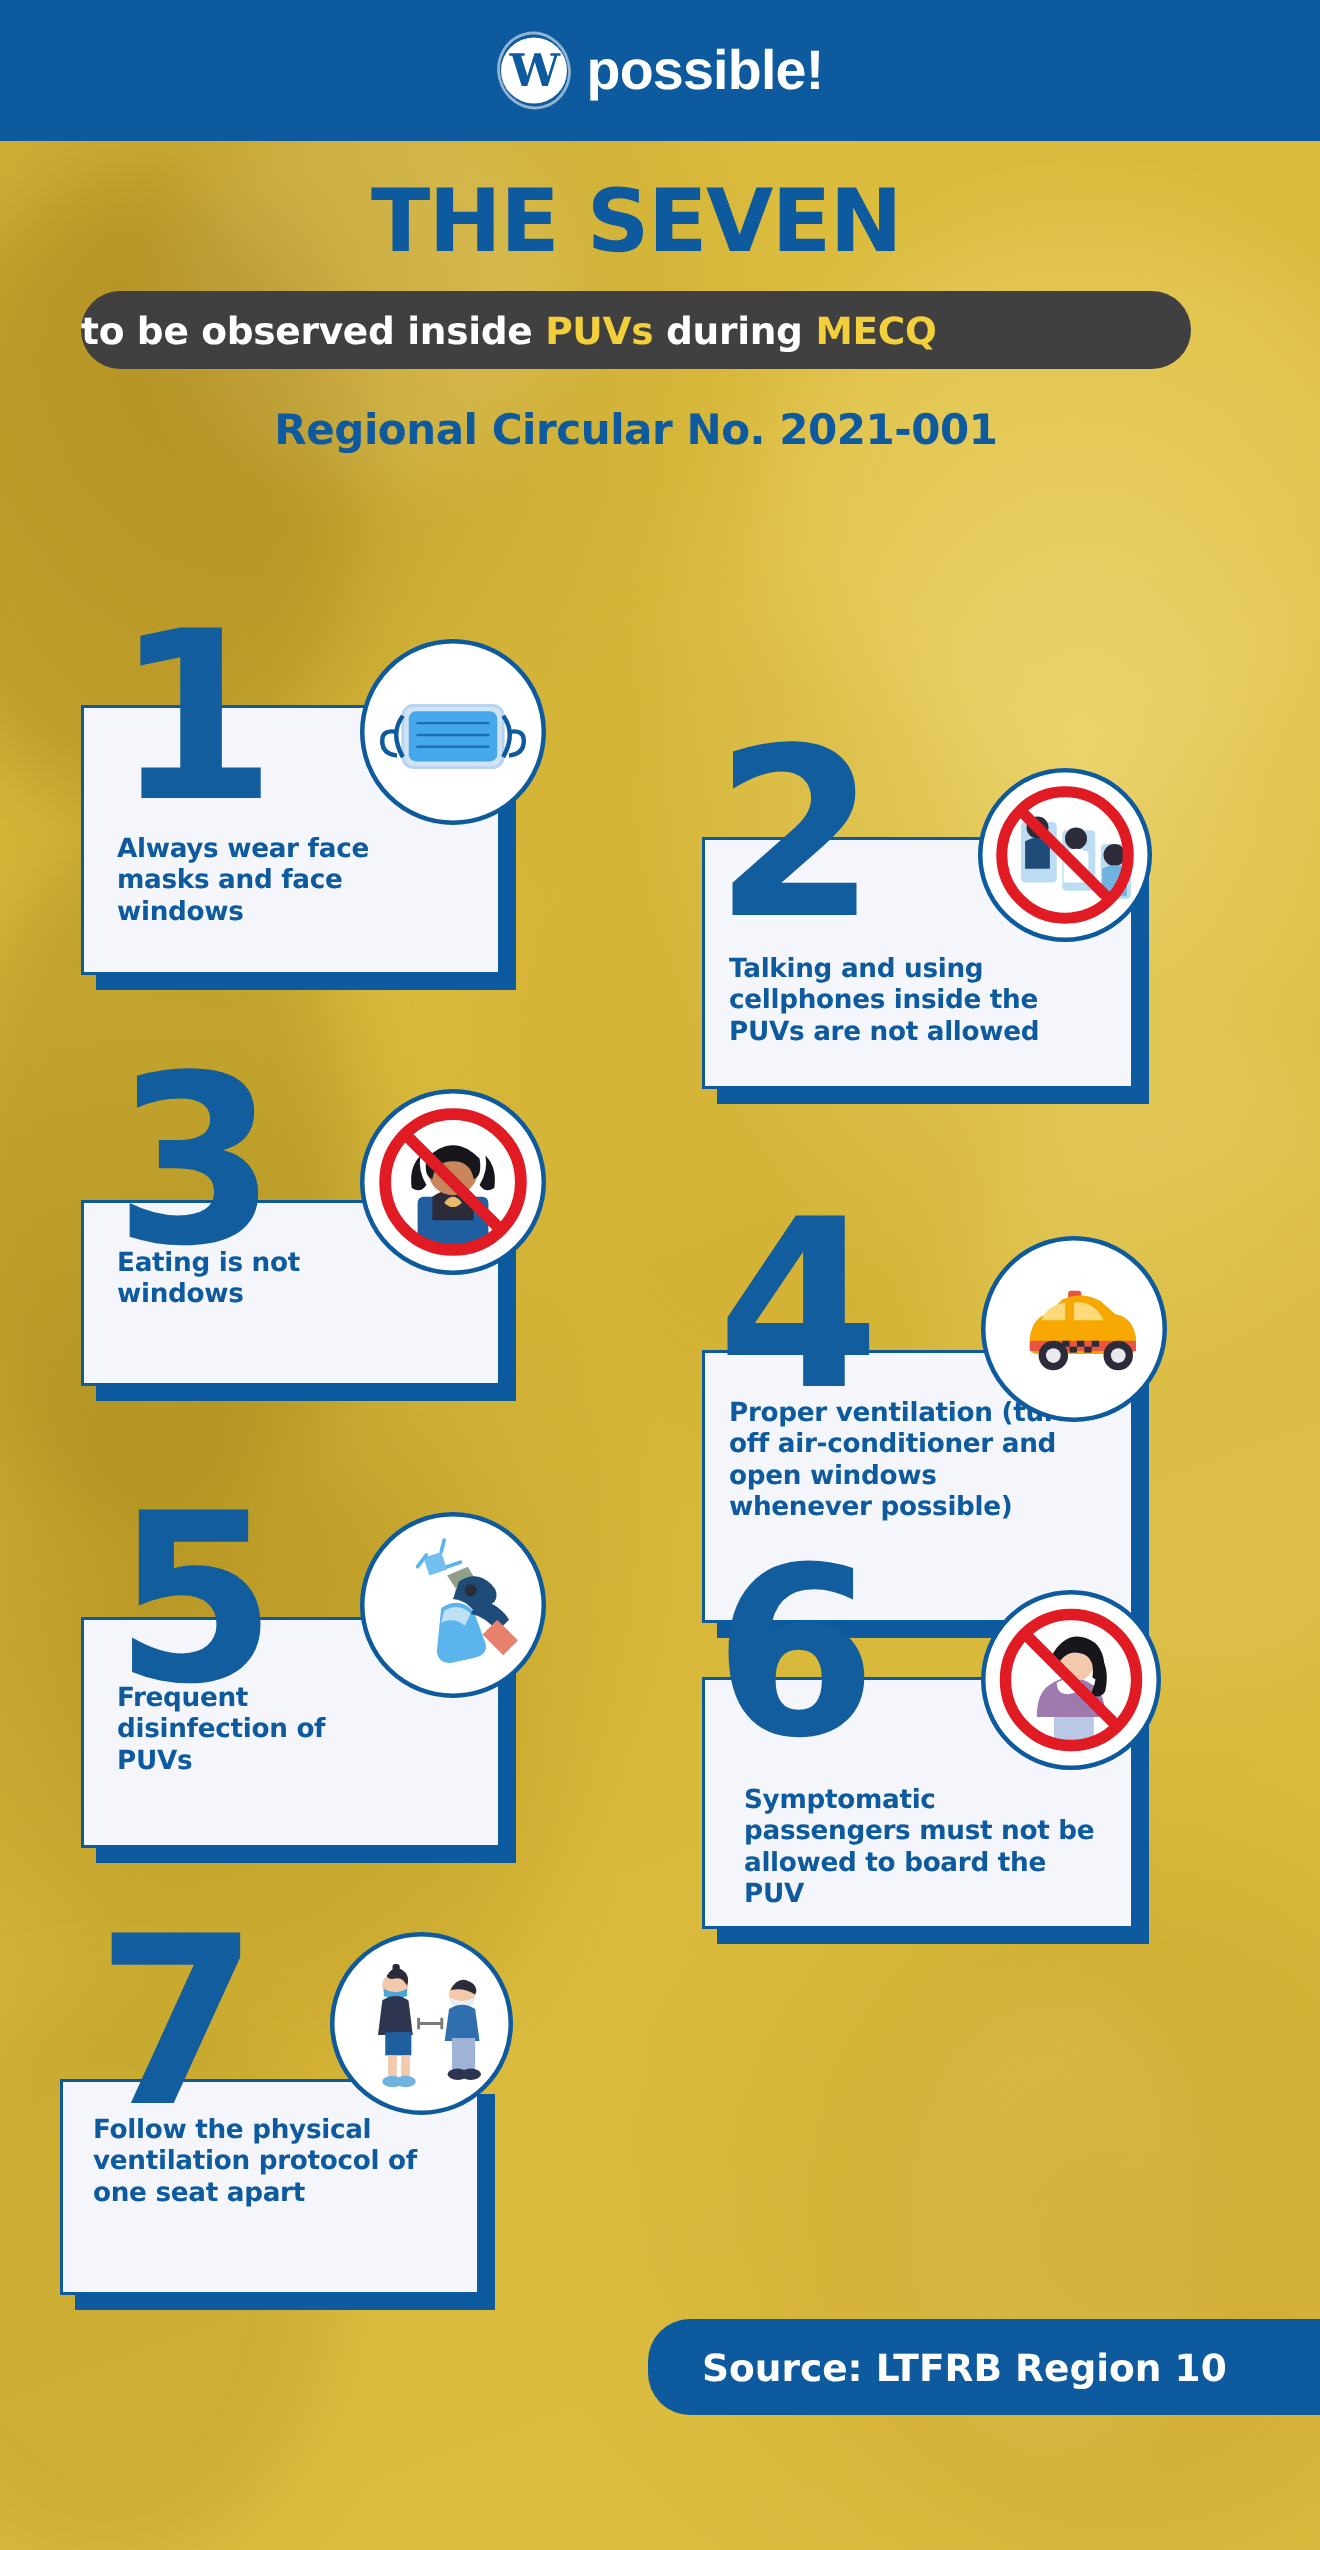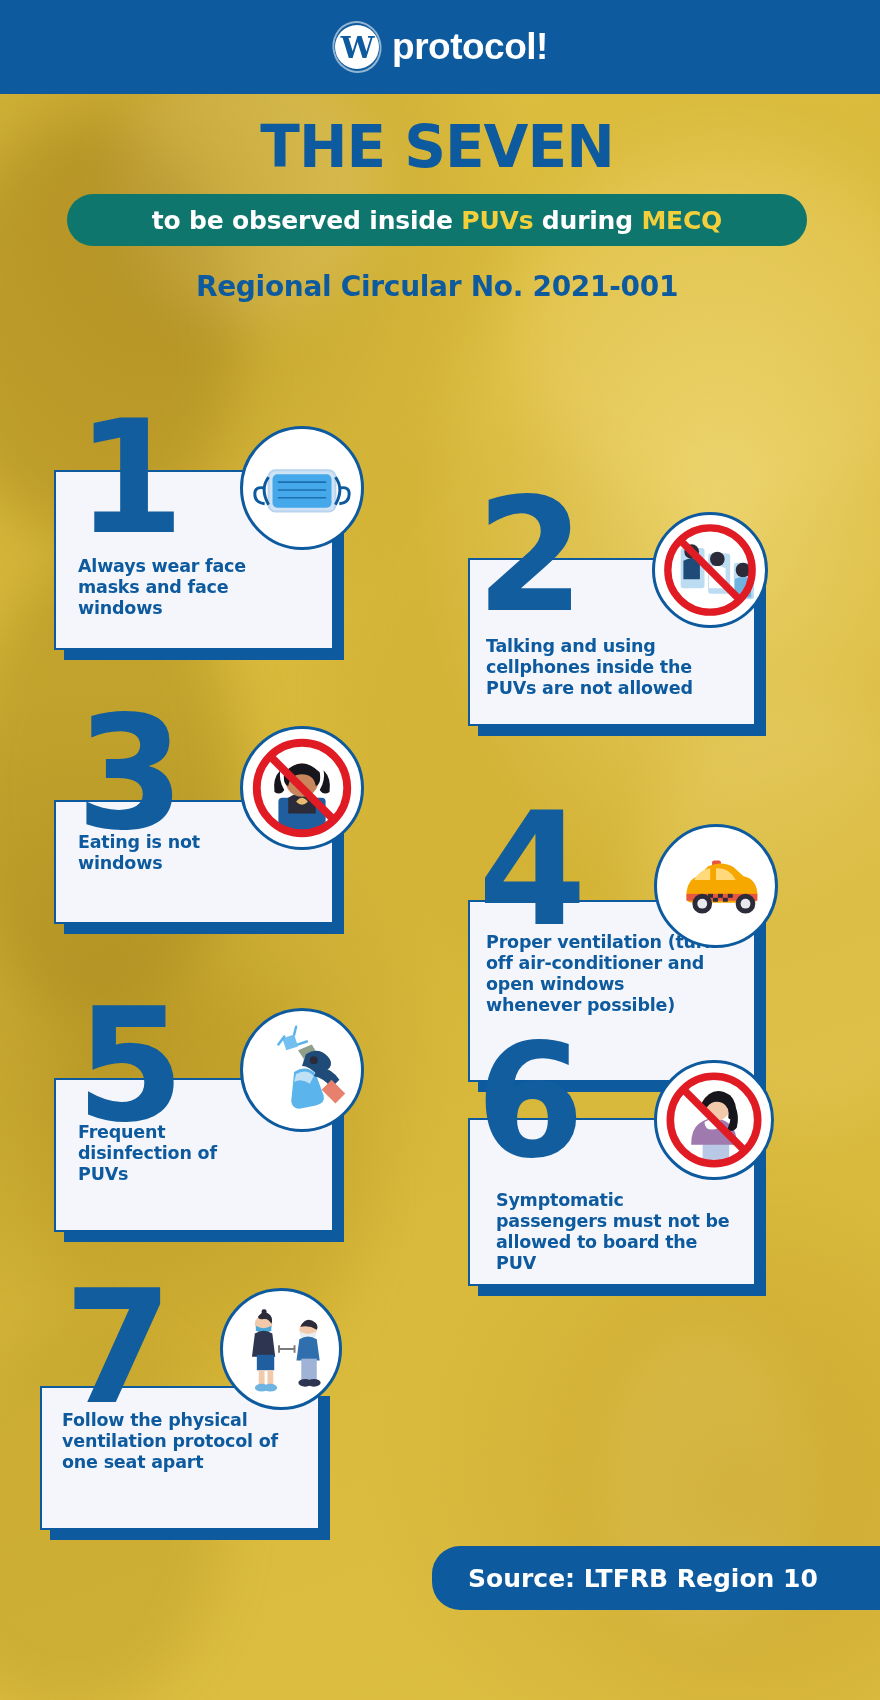"protocol!" div.brandtext { text: protocol -> possible }
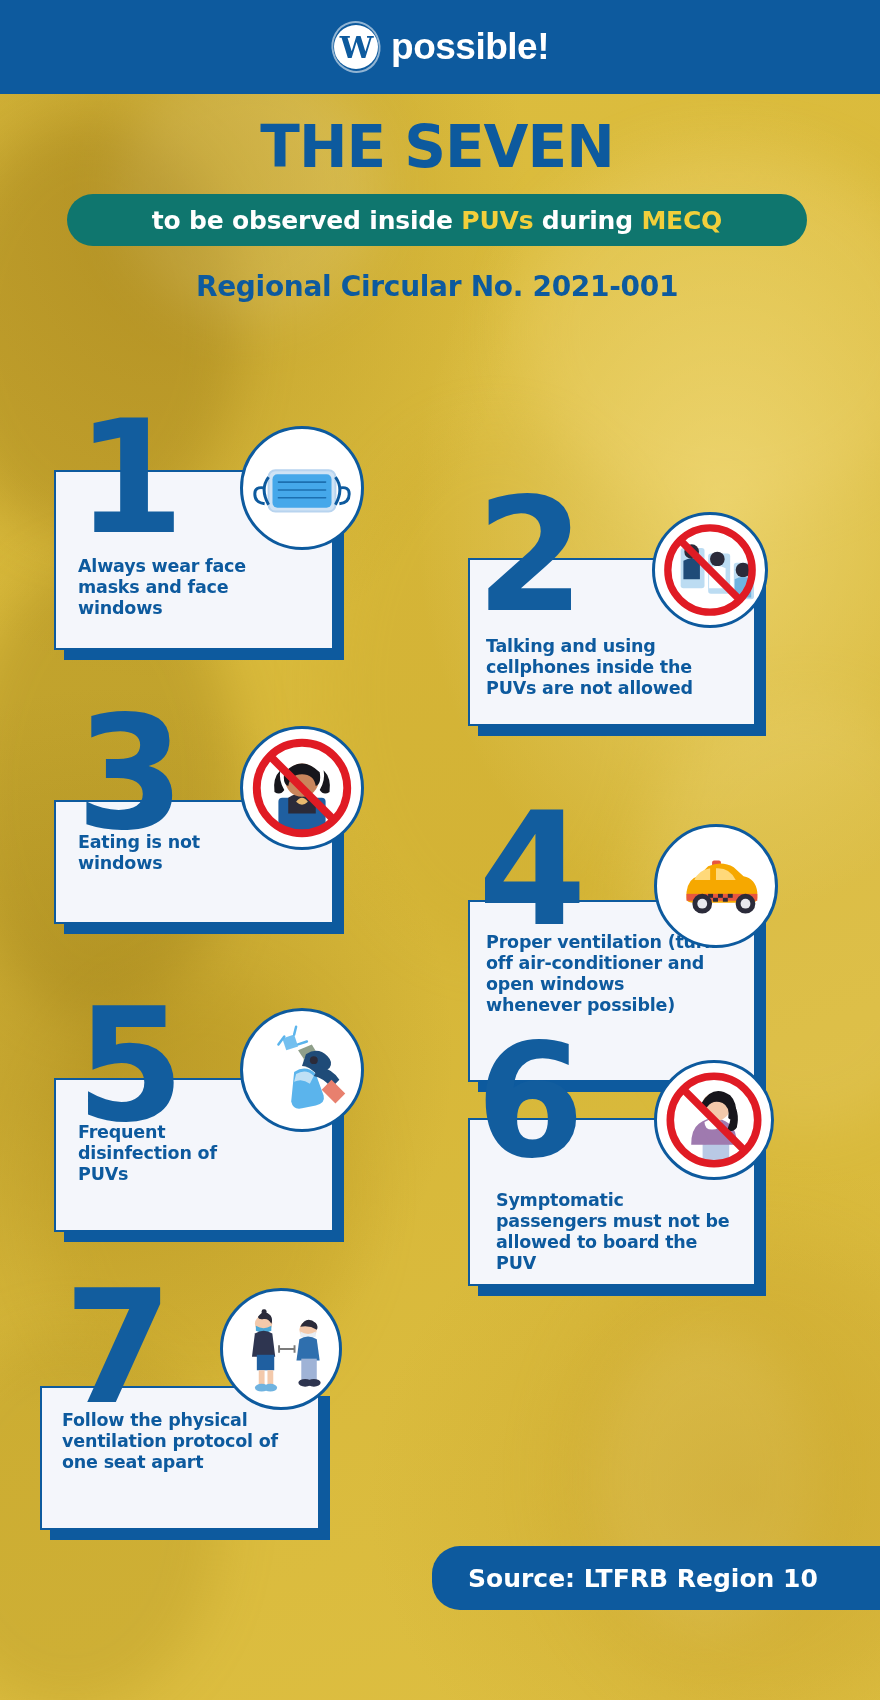"THE SEVEN" .hero { left: 16px -> 3px }
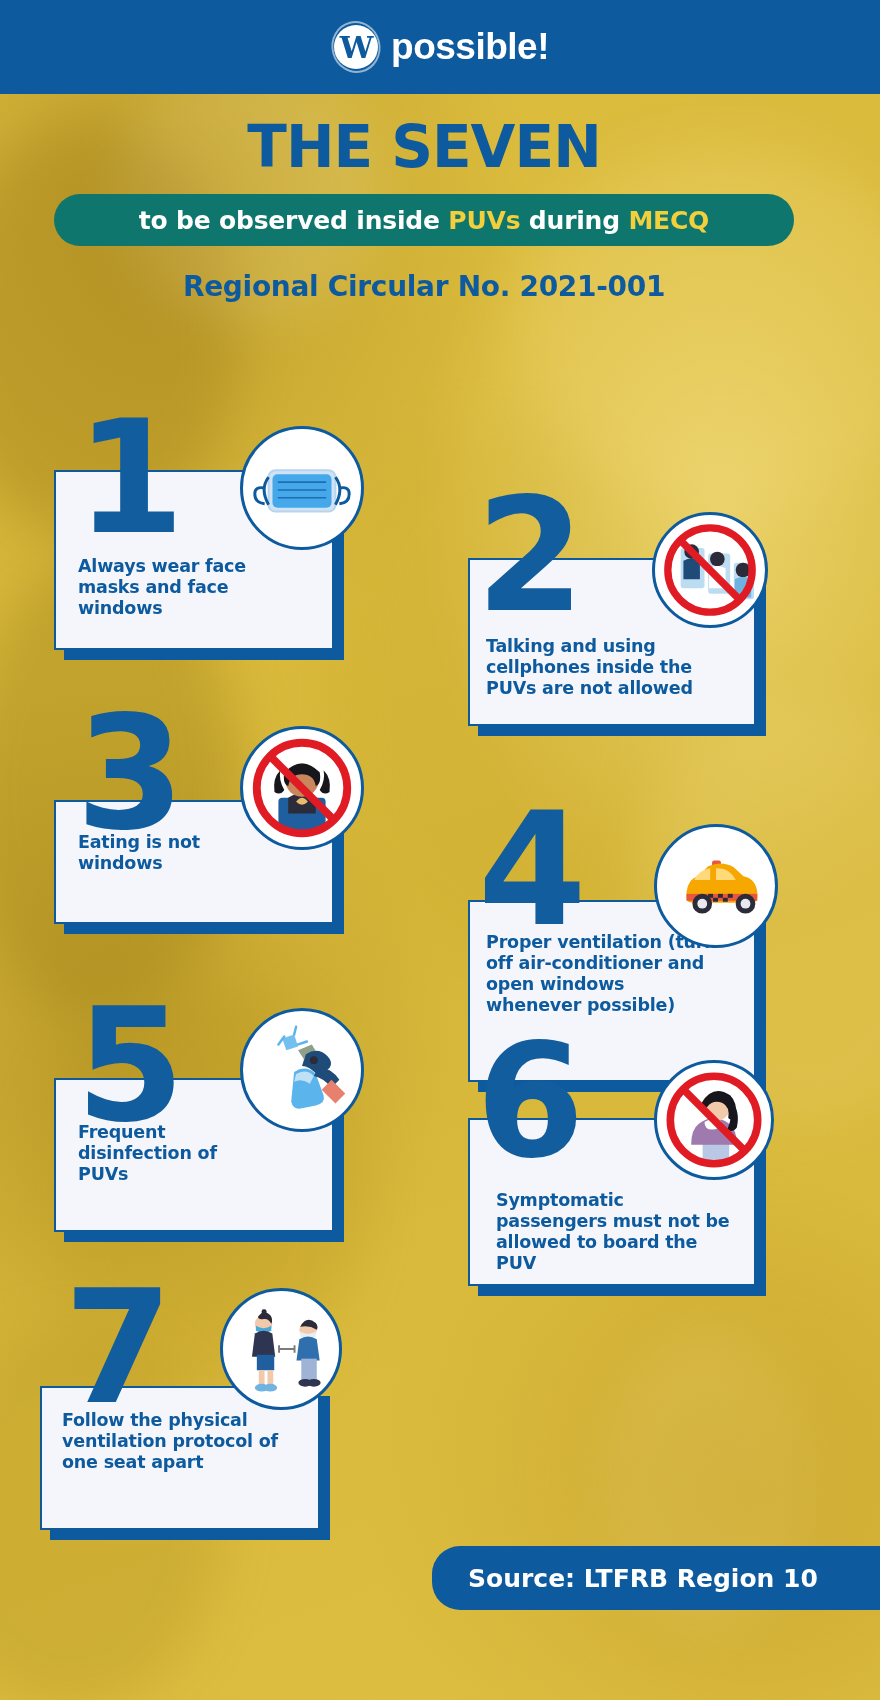"to be observed inside PUVs" .pill { background: #0f766e -> #404040; justify-content: center -> none }
